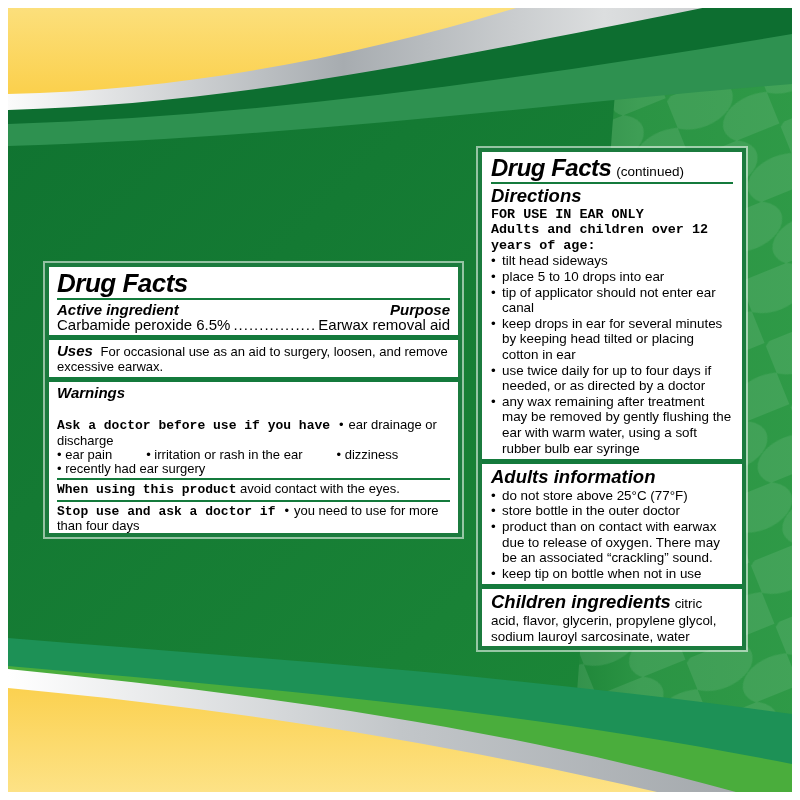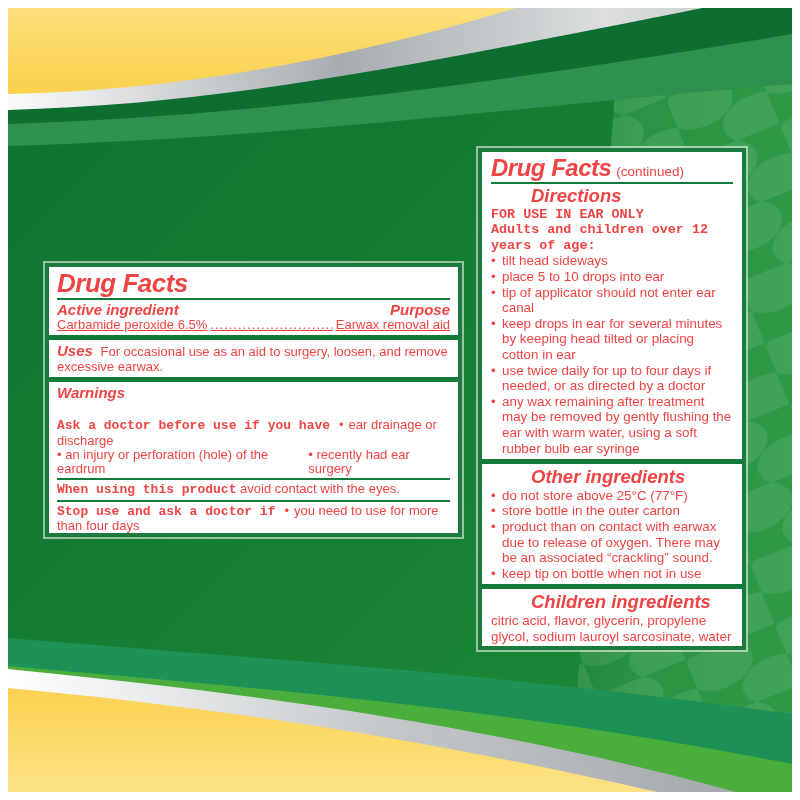"Drug Facts (continued)" .panel { color: #ef4444 -> #000000 }
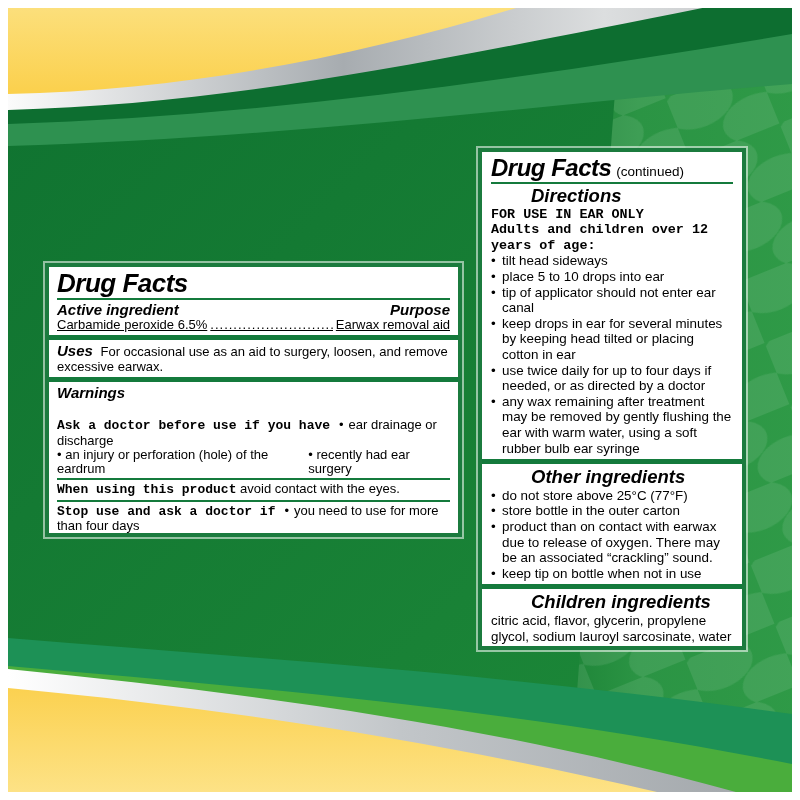"Directions" .h3 { margin-left: 40px -> none }
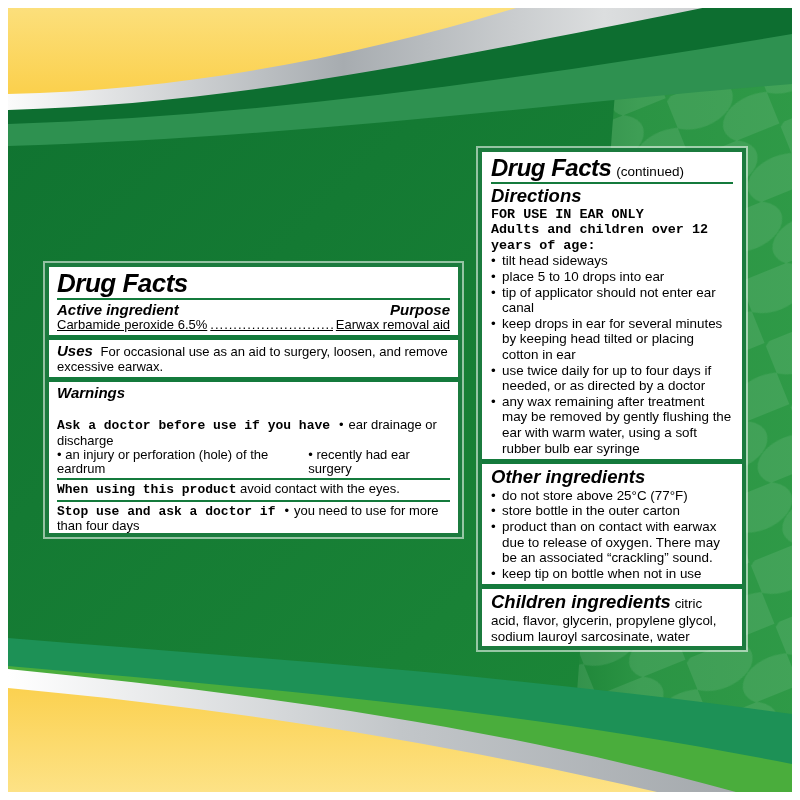"Carbamide peroxide 6.5%" .leaderline { font-size: 13px -> 15px; text-decoration: underline -> none }
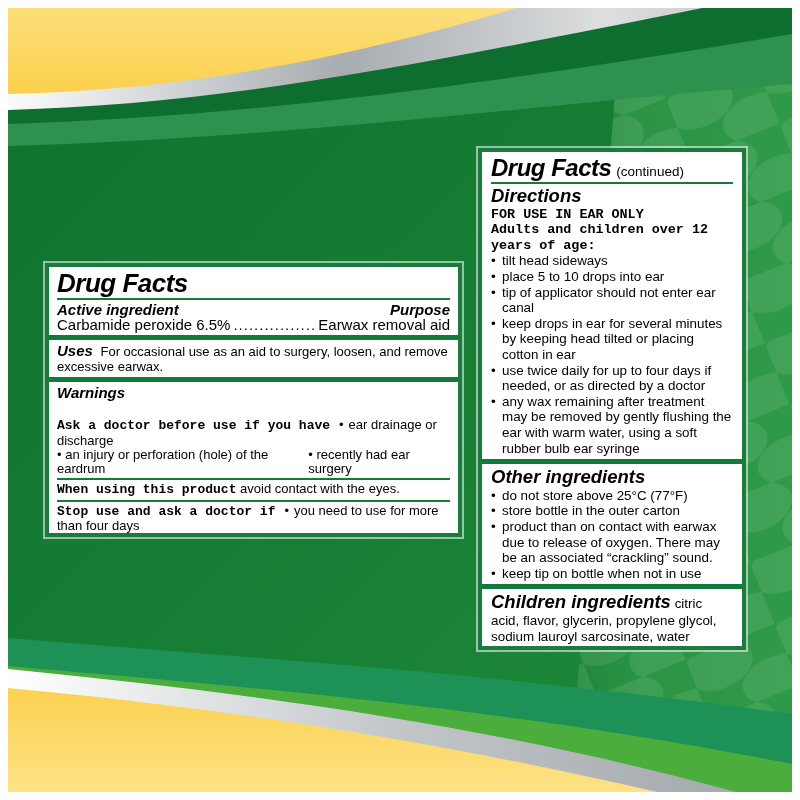"• ear pain" div.spread { html: none -> <div> <span><span>•</span> <span>ear pain</span></span> <span><span>•</span> <span>irritation or rash in the ear</span></span> <span><span>•</span> <span>dizziness</span></span> </div> }
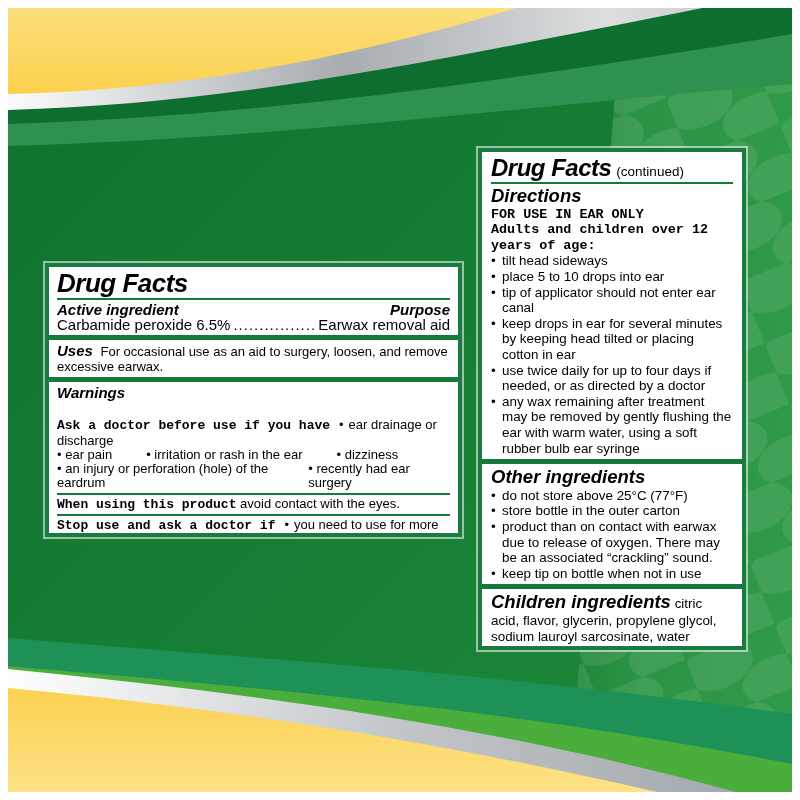"• an injury or perforation" span { html: <span><span>•</span> <span>an injury or perforation (hole) of the eardrum</span></span> -> none }
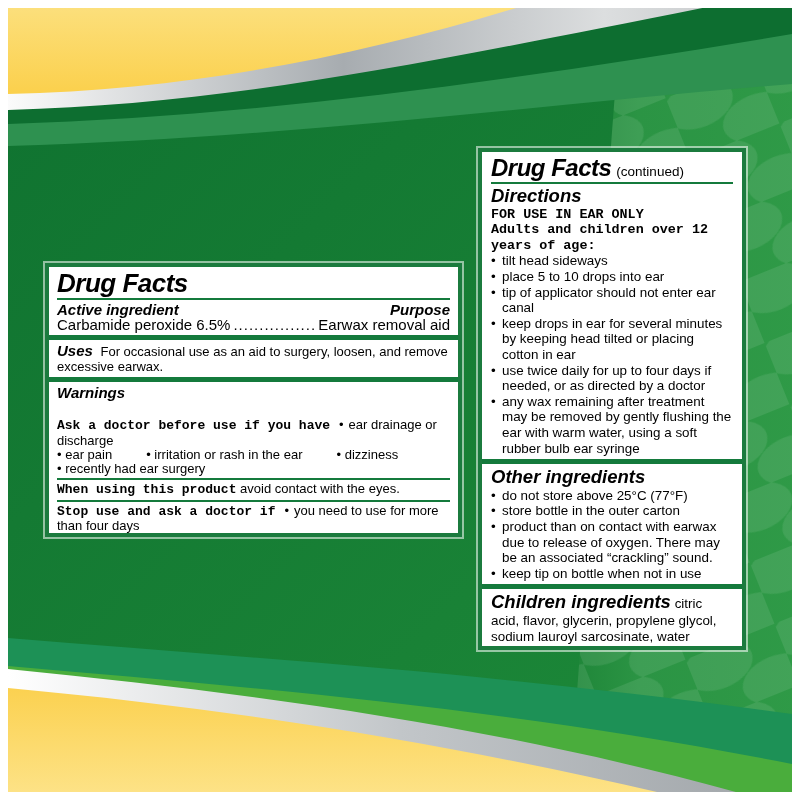"Other ingredients" div.h3 { text: Other ingredients -> Adults information }
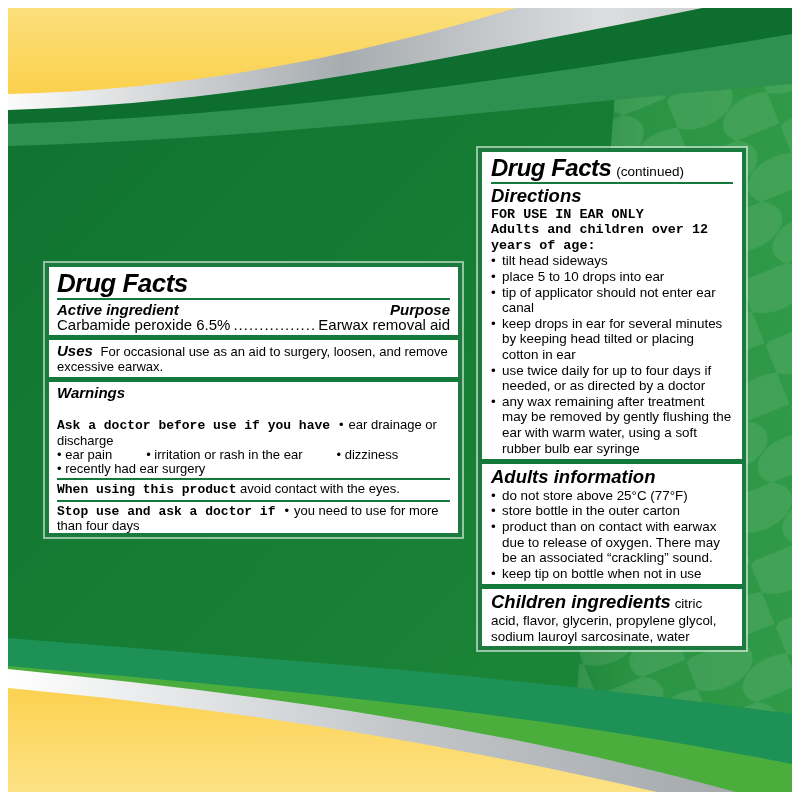"store bottle in the outer" span.tx { text: carton -> doctor }
